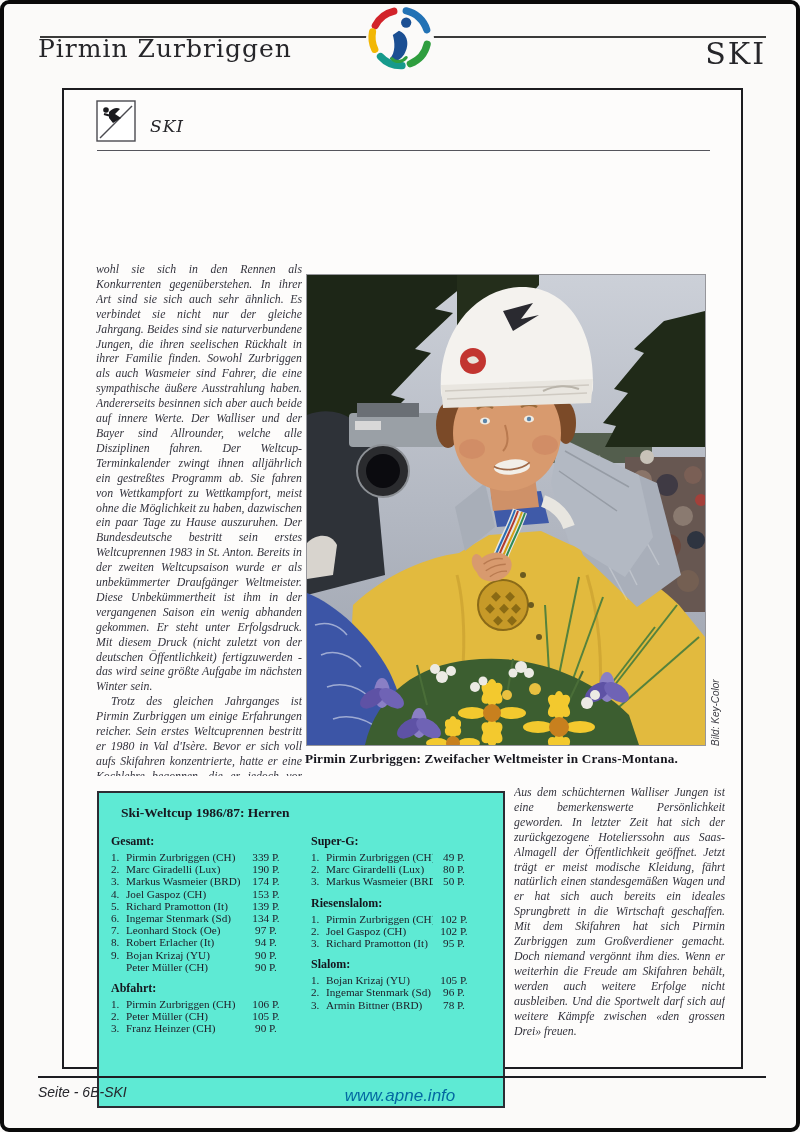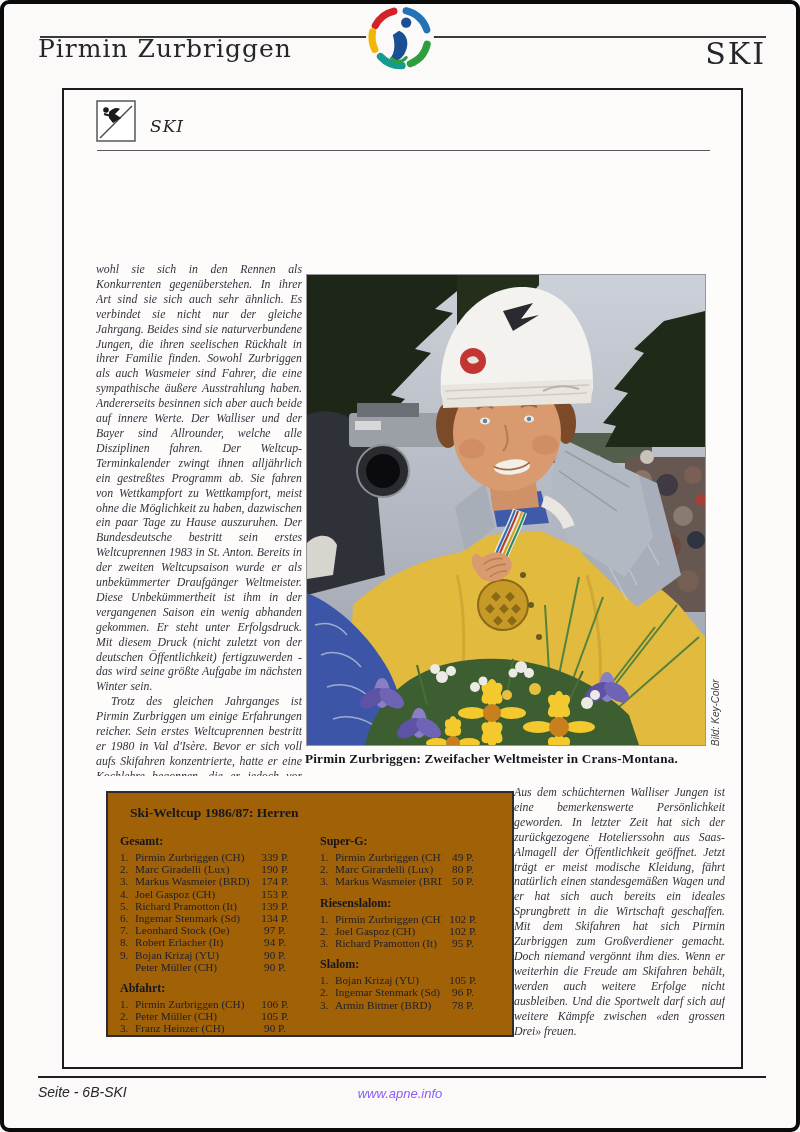"Ski-Weltcup 1986/87: Herren" .tbox { background: #a16207 -> #5eead4; height: 246px -> 317px; left: 42px -> 33px }
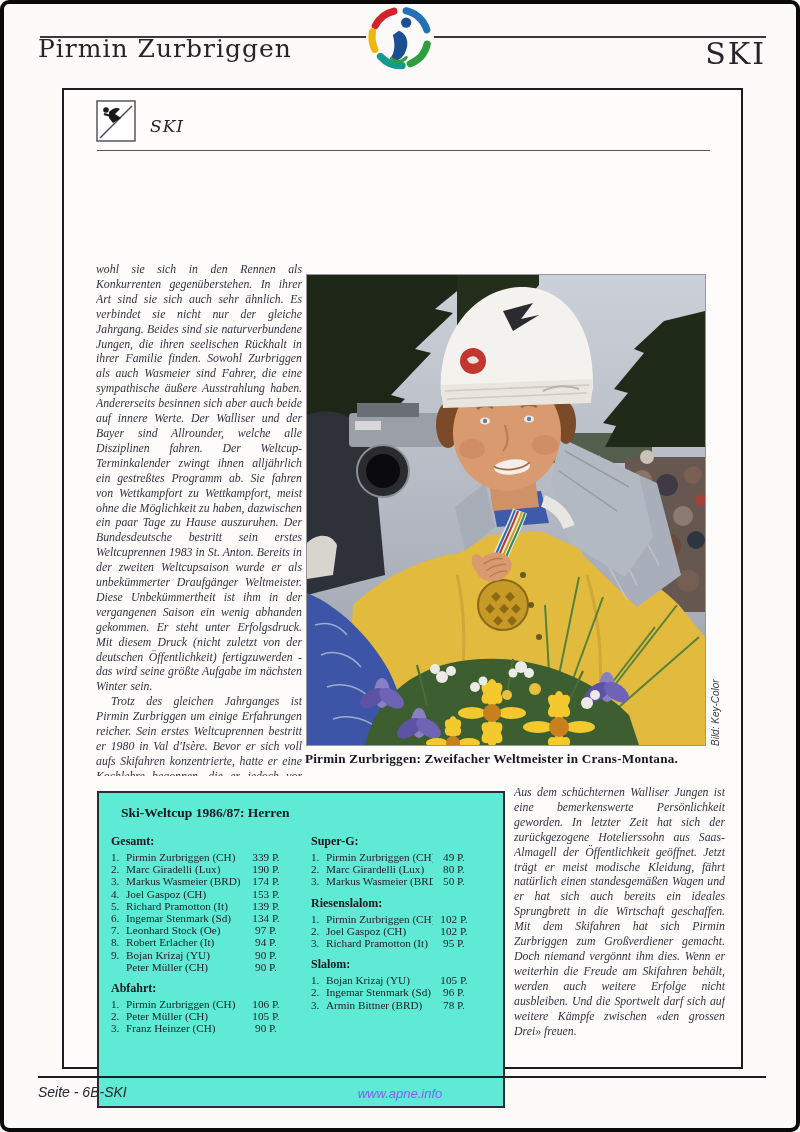"www.apne.info" .ftext-c { color: #8b5cf6 -> #0369a1; font-size: 13px -> 17px }
